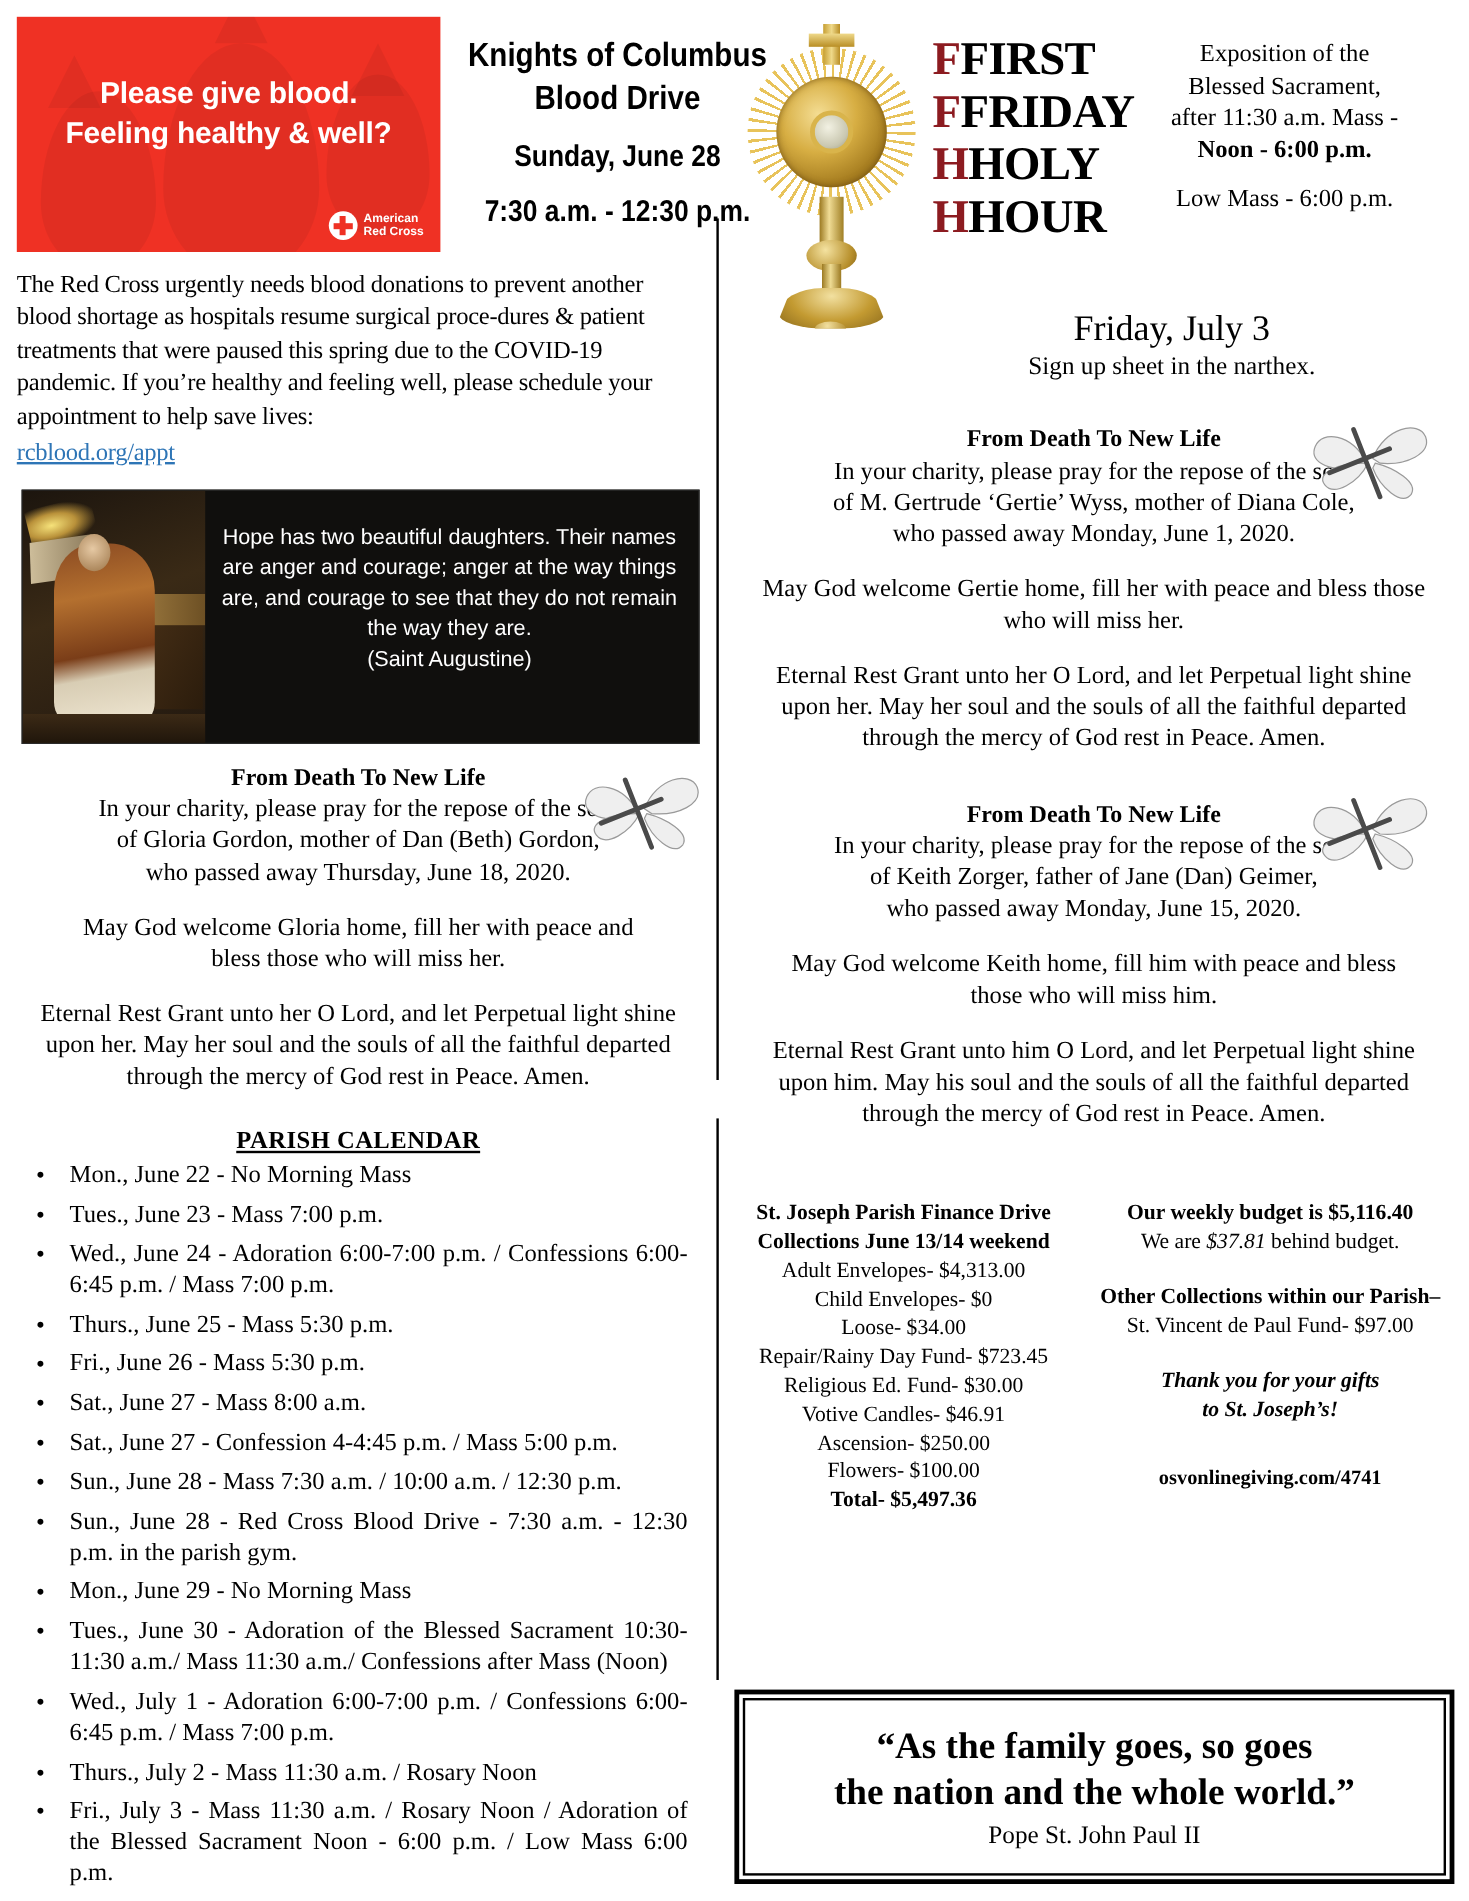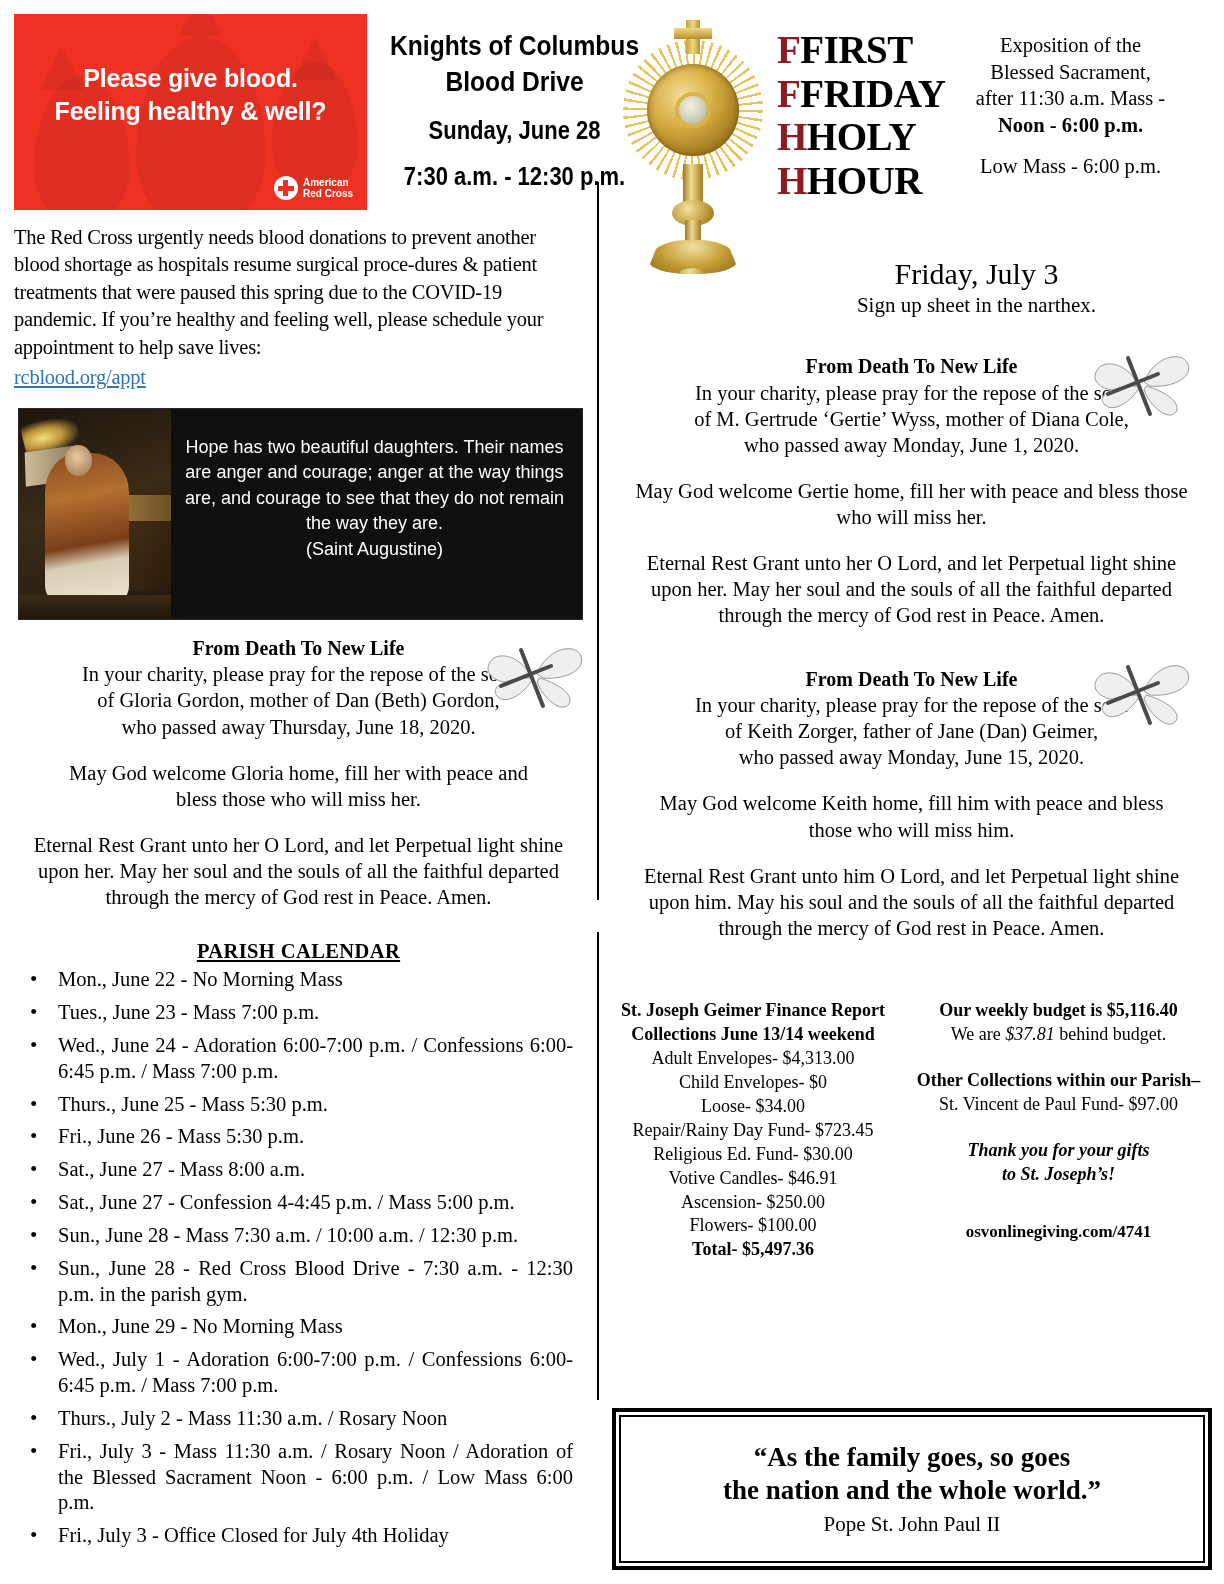"St. Joseph Geimer Finance Report" div.b { text: Geimer Finance Report -> Parish Finance Drive }
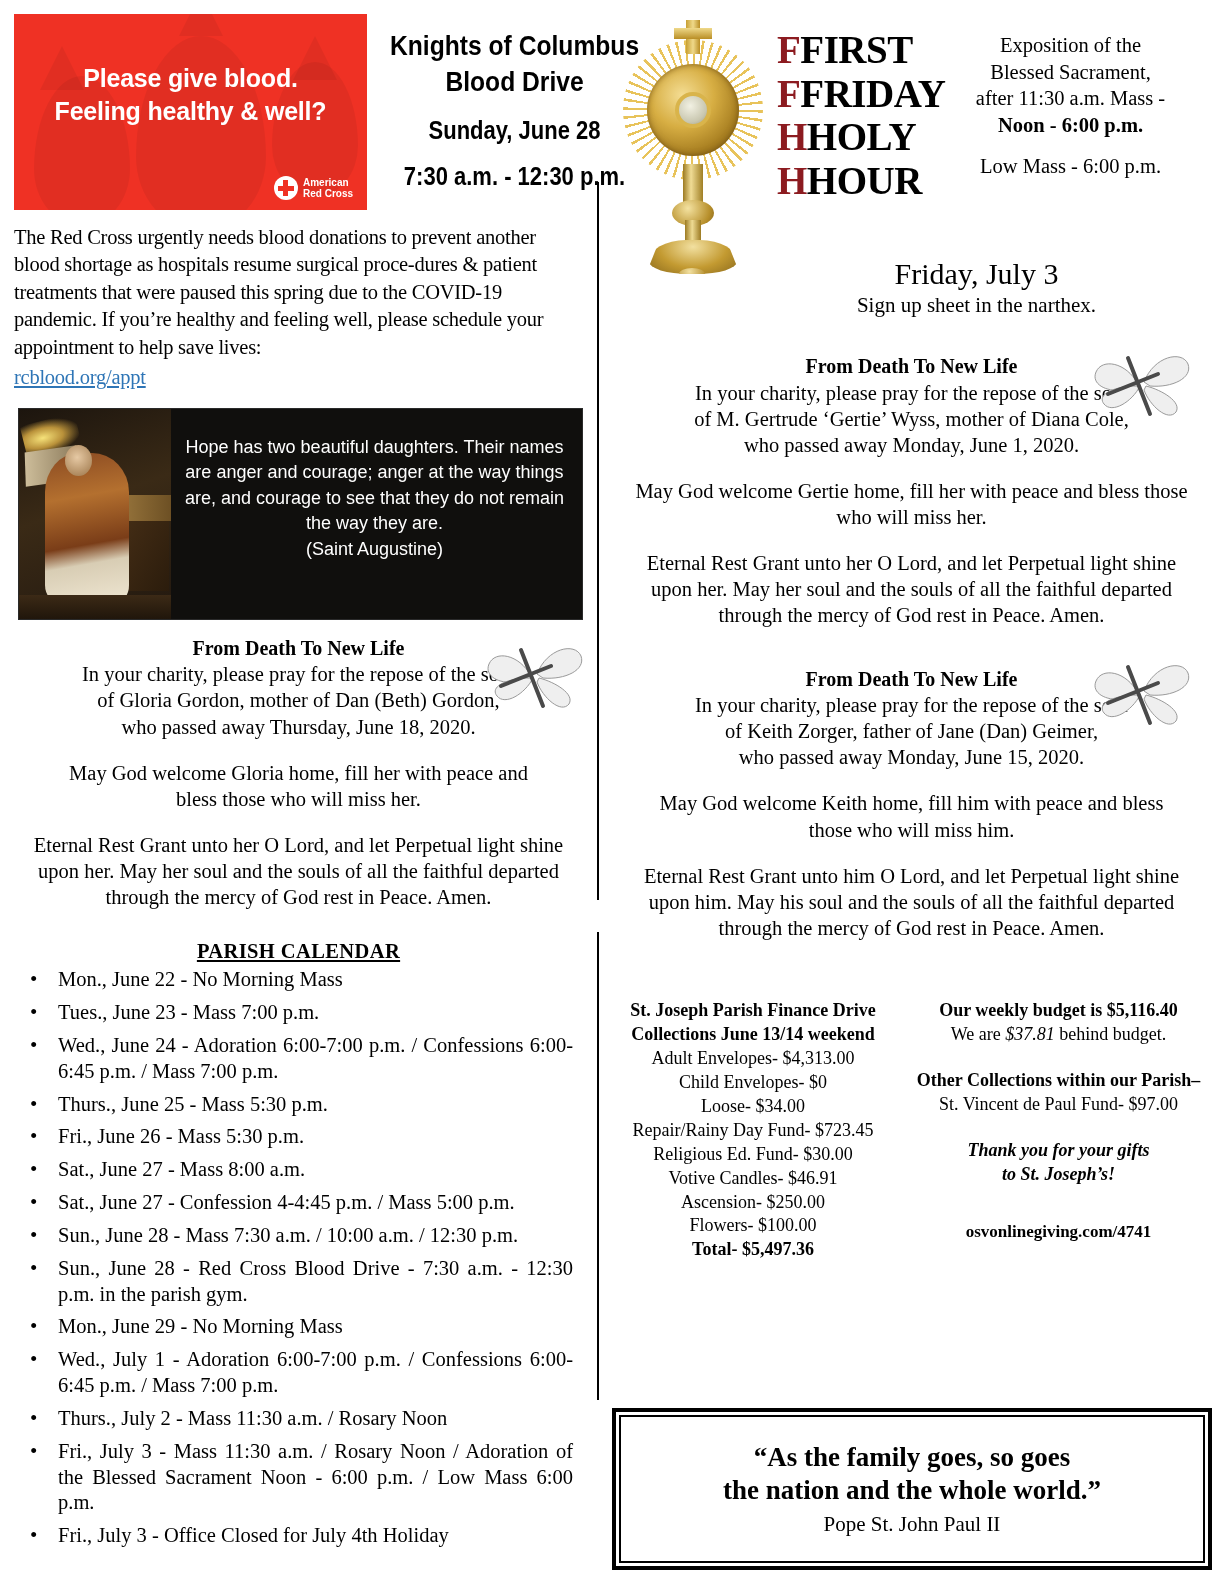"Tues., June 30 - Adoration" li { html: none -> <li>Tues., June 30 - Adoration of the Blessed Sacrament 10:30-11:30 a.m./ Mass 11:30 a.m./ Confessions after Mass (Noon)</li> }
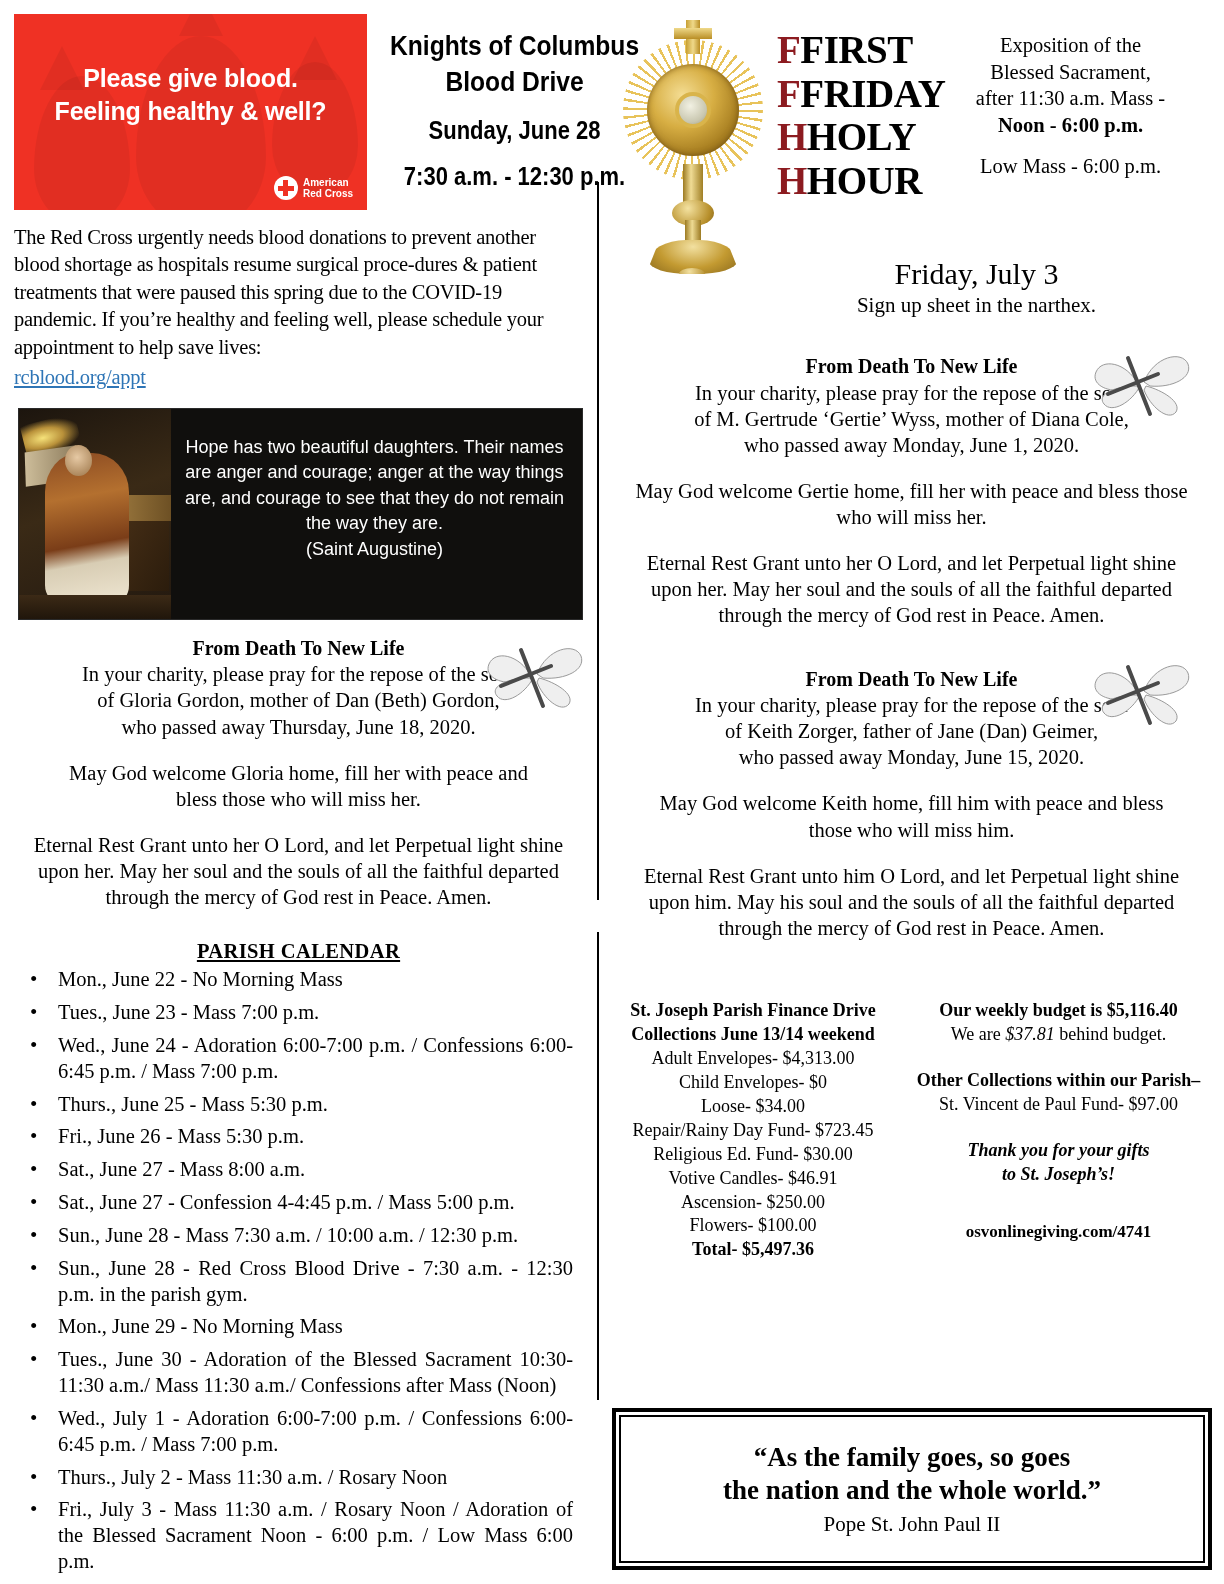"“As the family goes, so" .jp2-line { font-size: 27px -> 31px }
